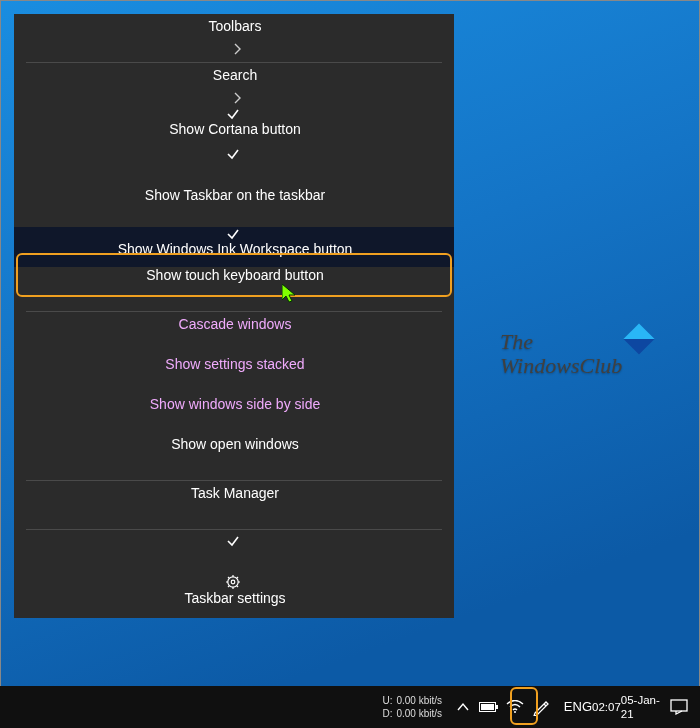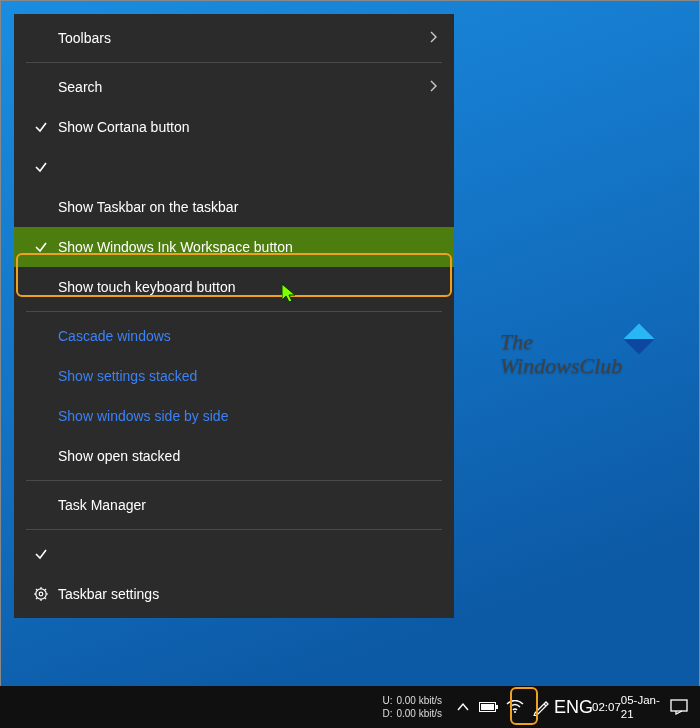"Toolbars" .mi { flex-direction: none -> column }
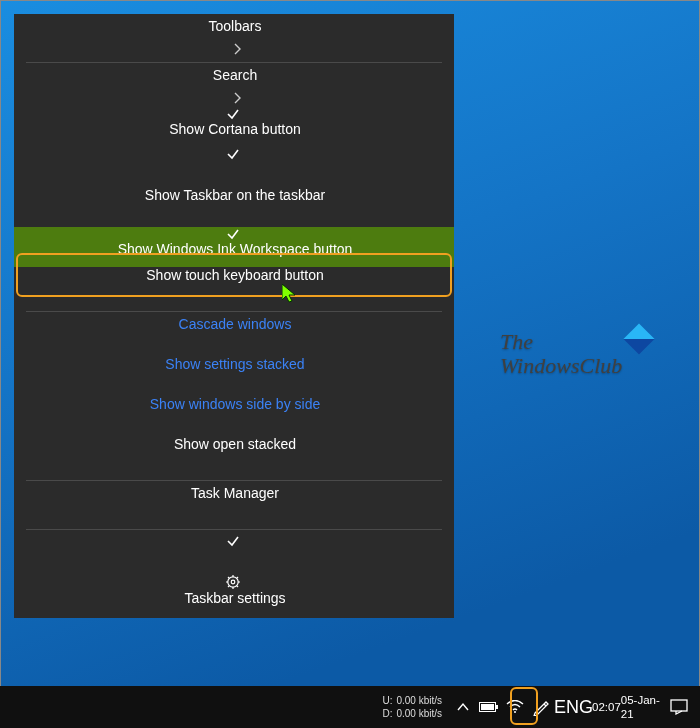"Show Windows Ink Workspace button" .mi.hover { background: #4d7c0f -> #0f172a }
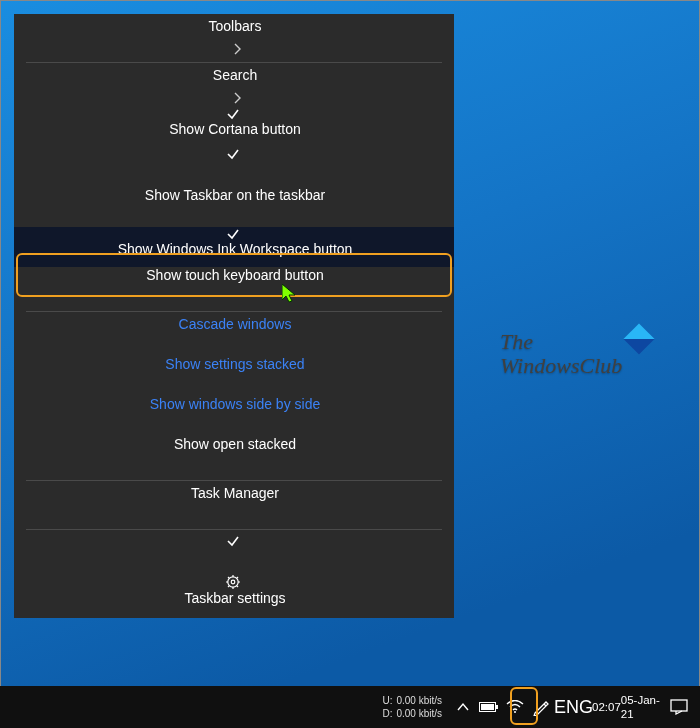"Cascade windows" .mi.disabled { color: #3b82f6 -> #f0abfc }
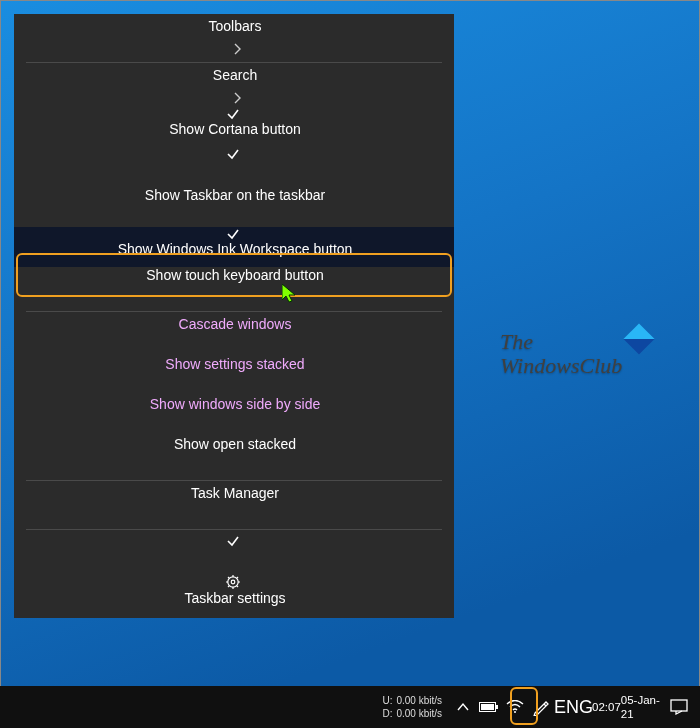"Show open stacked" span.mi-label { text: stacked -> windows }
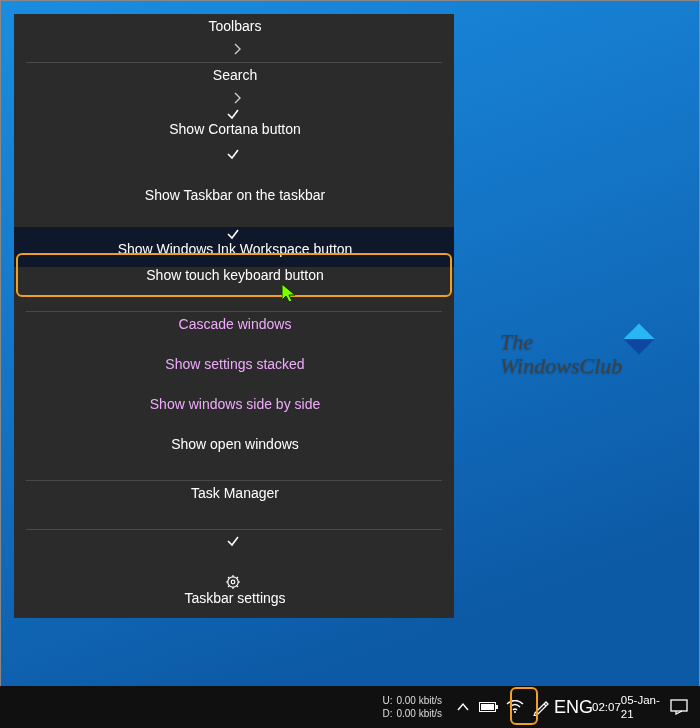"ENG" .tb-lang { font-size: 18px -> 13px; text-align: left -> right }
